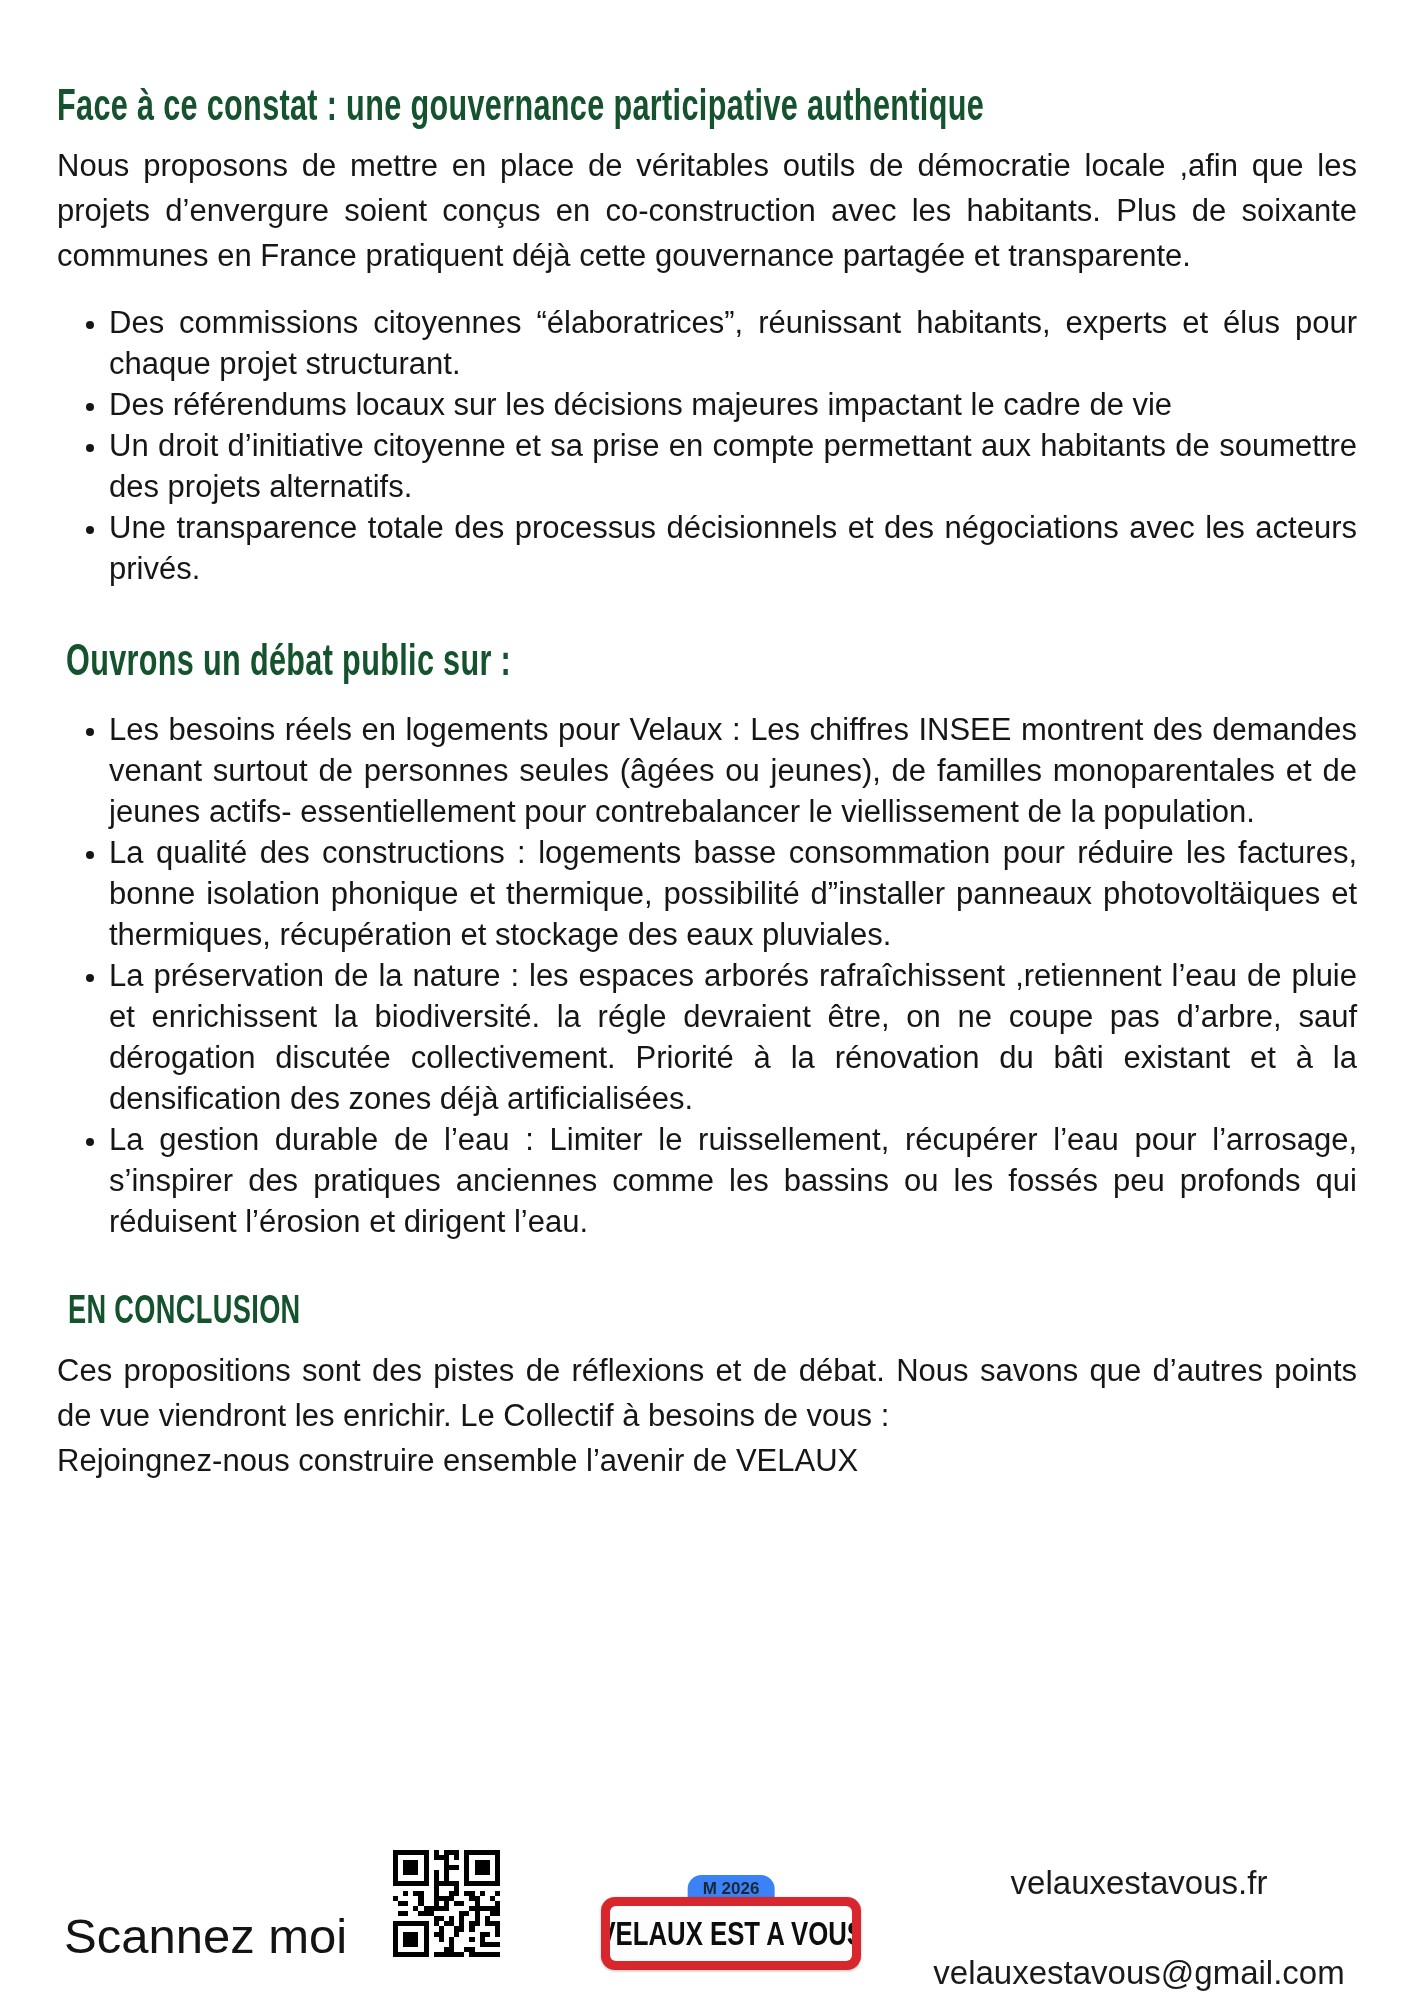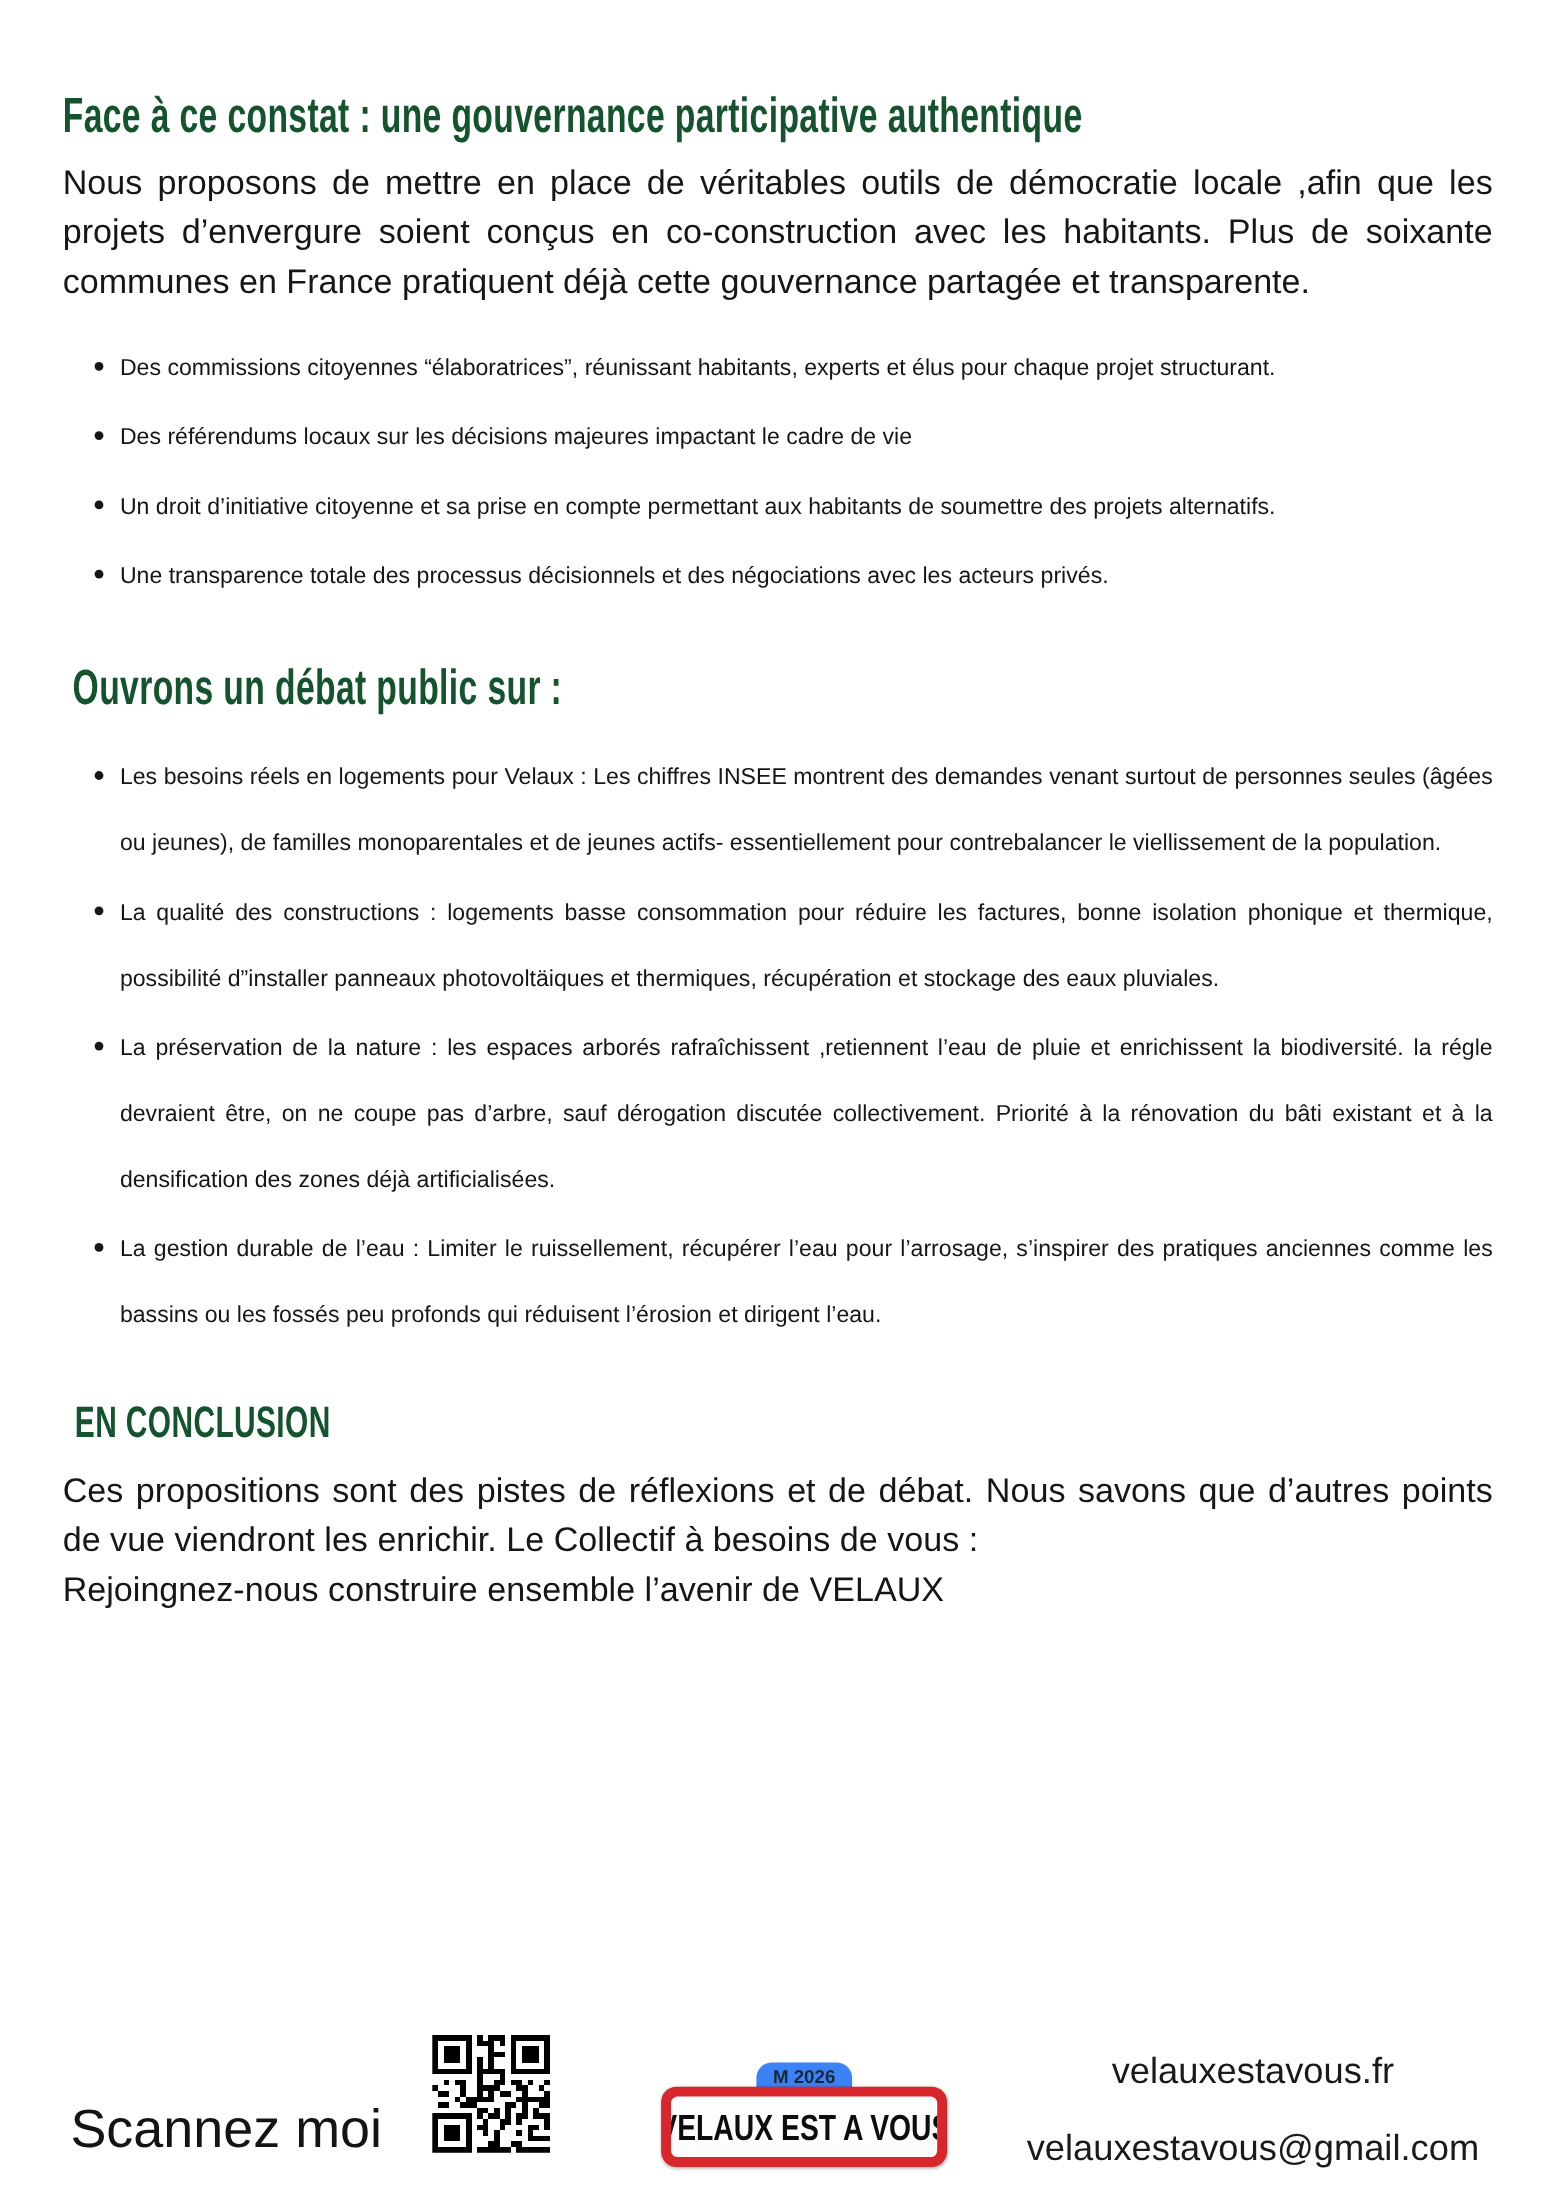"Des commissions citoyennes" ul.blist li { font-size: 21px -> 31px; line-height: 60px -> 41px }
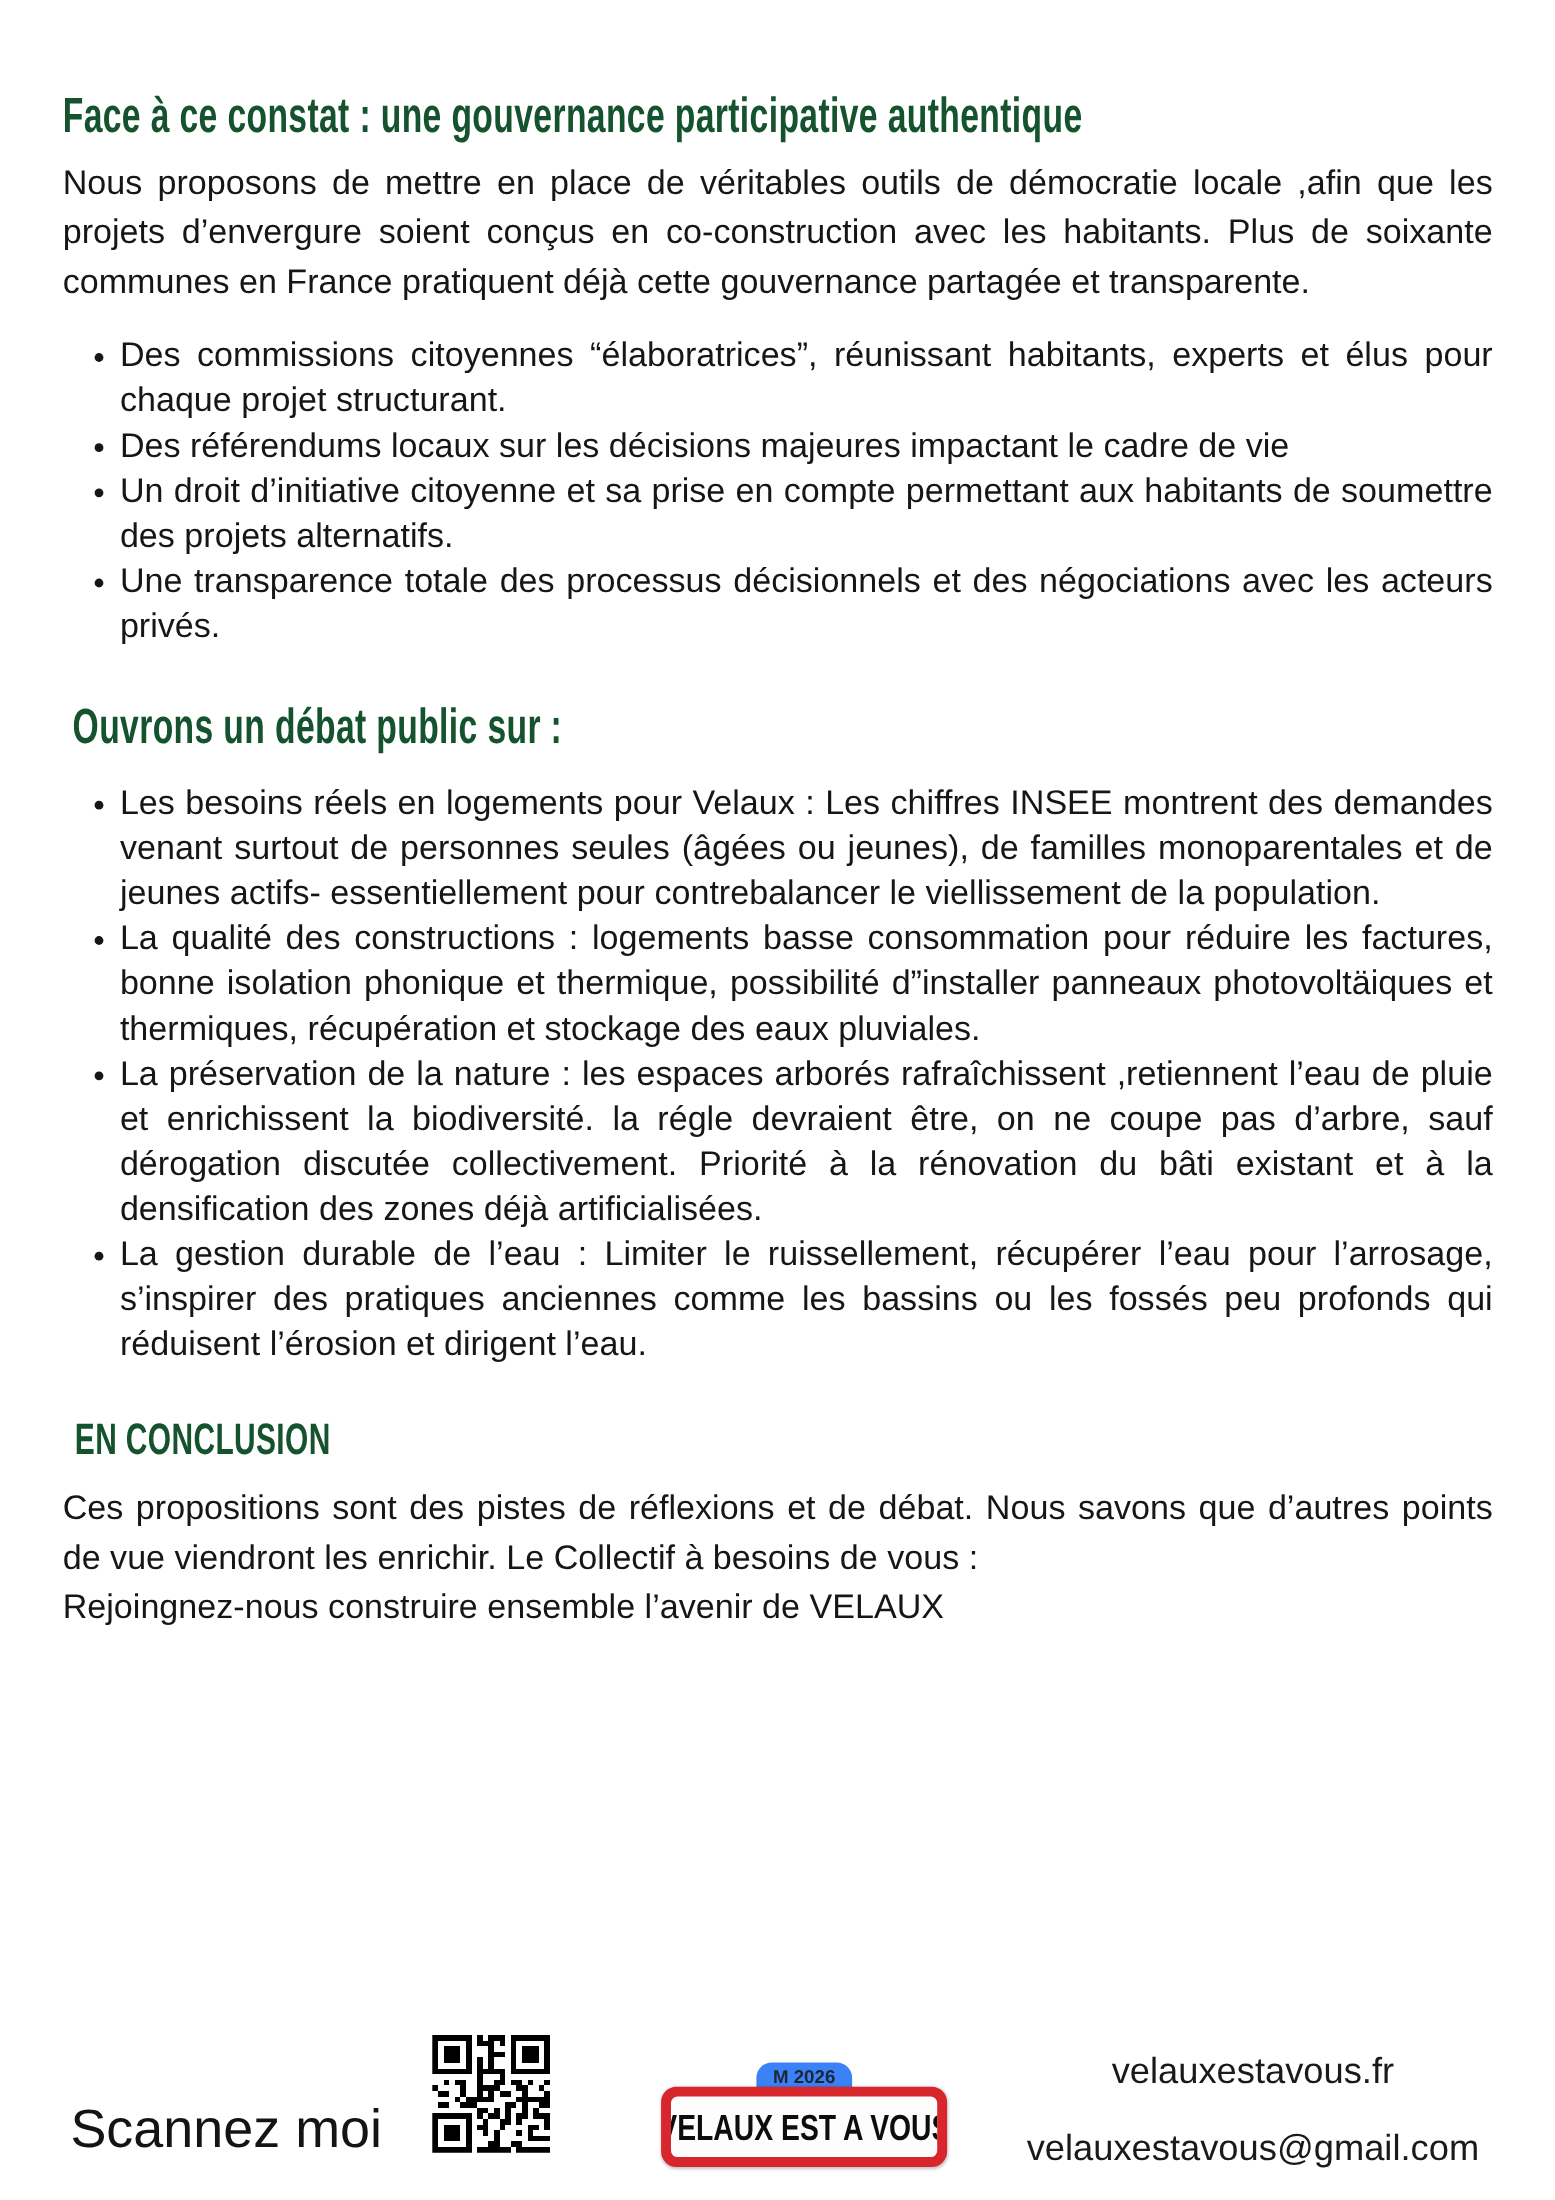"velauxestavous.fr" .contact .site { margin-bottom: 32px -> 52px }
